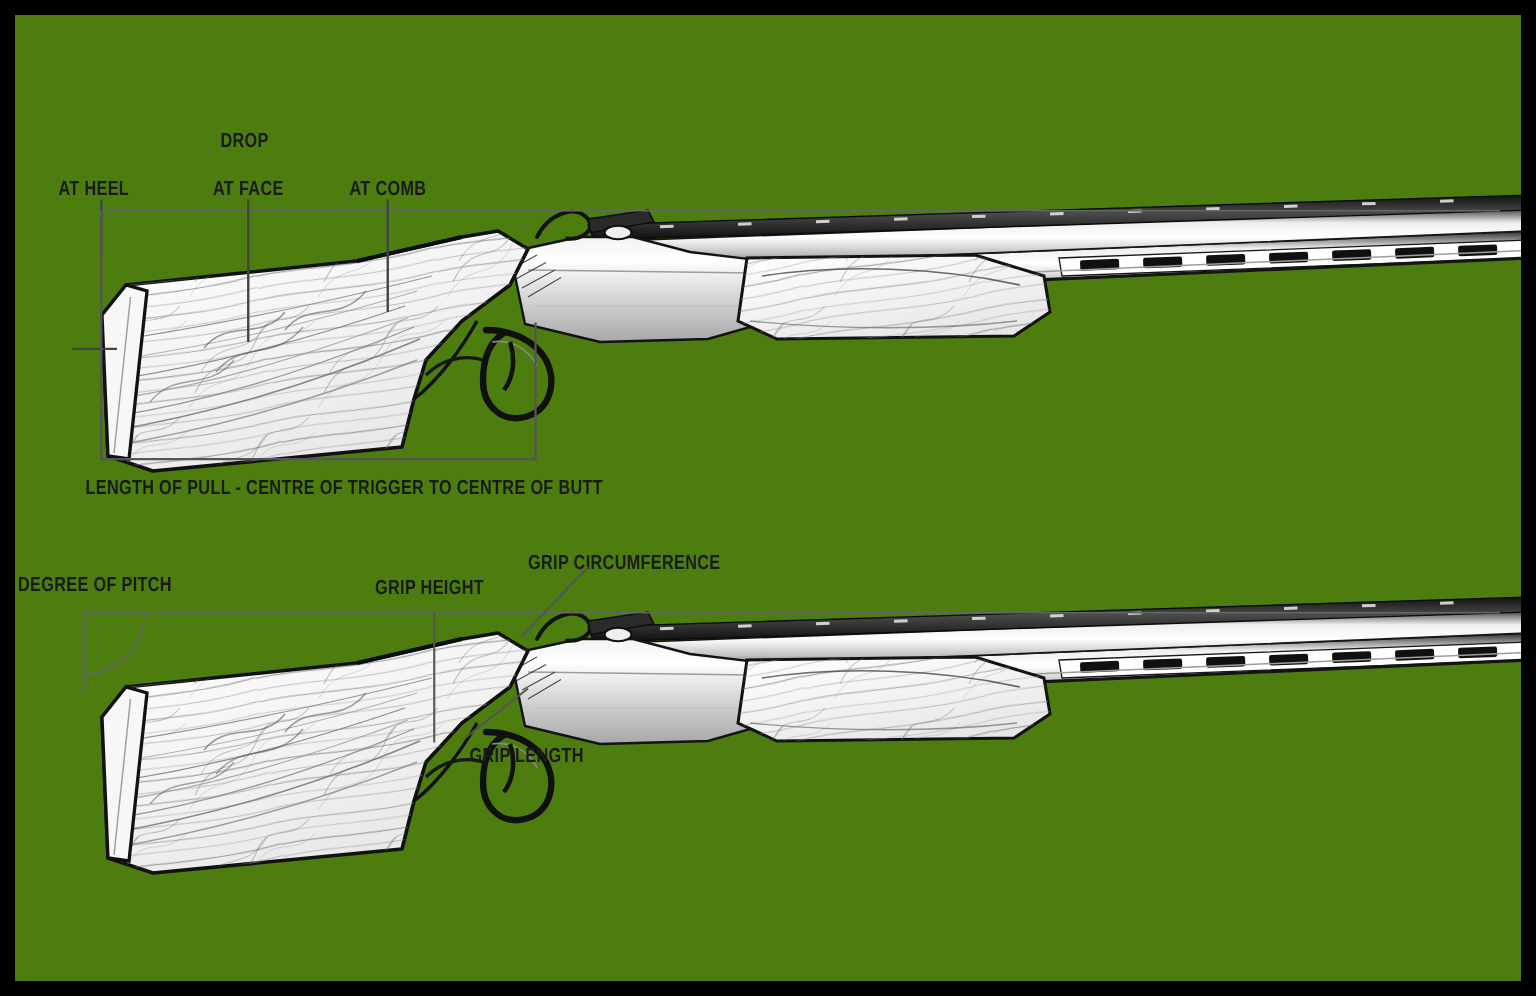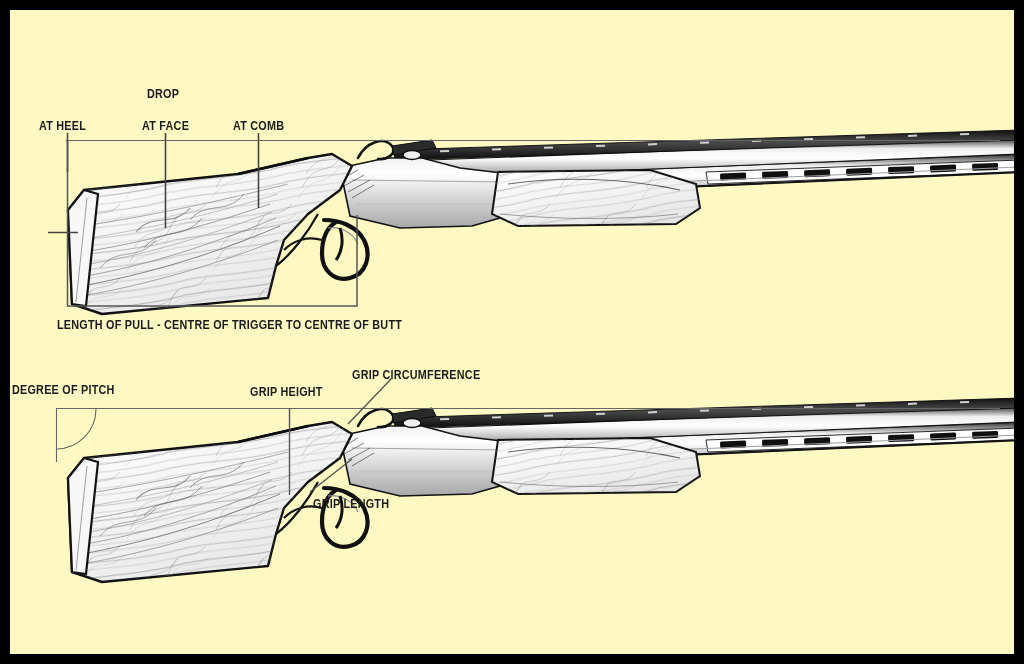"DROP" #page { background: #fef9c3 -> #4d7c0f }
